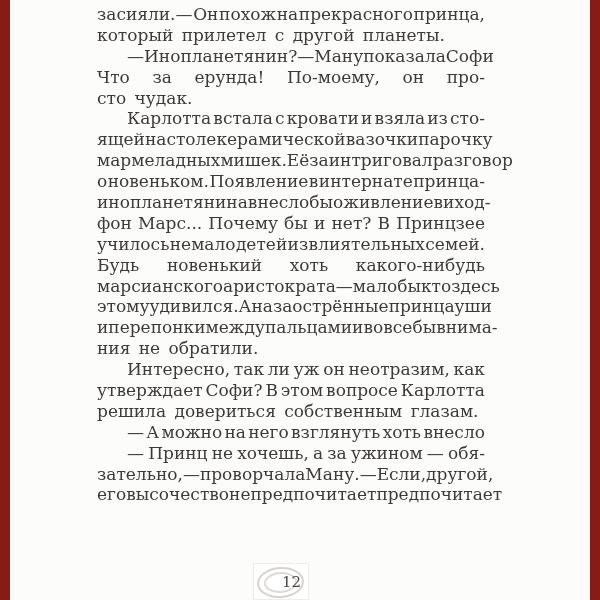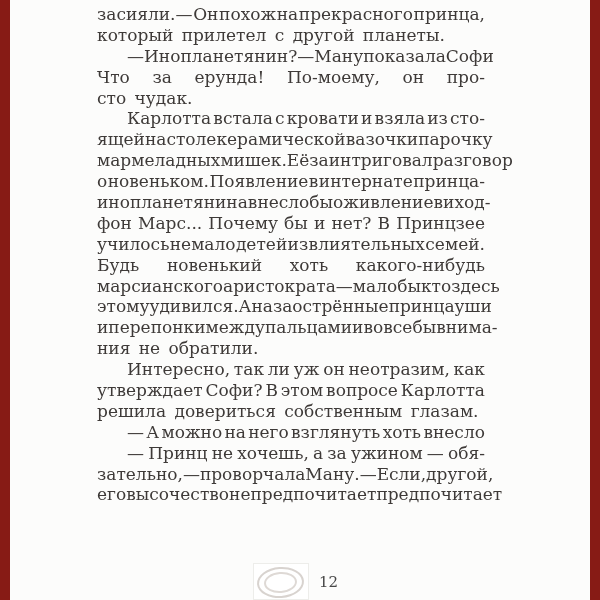"12" .pagenum { padding-left: 37px -> none }
